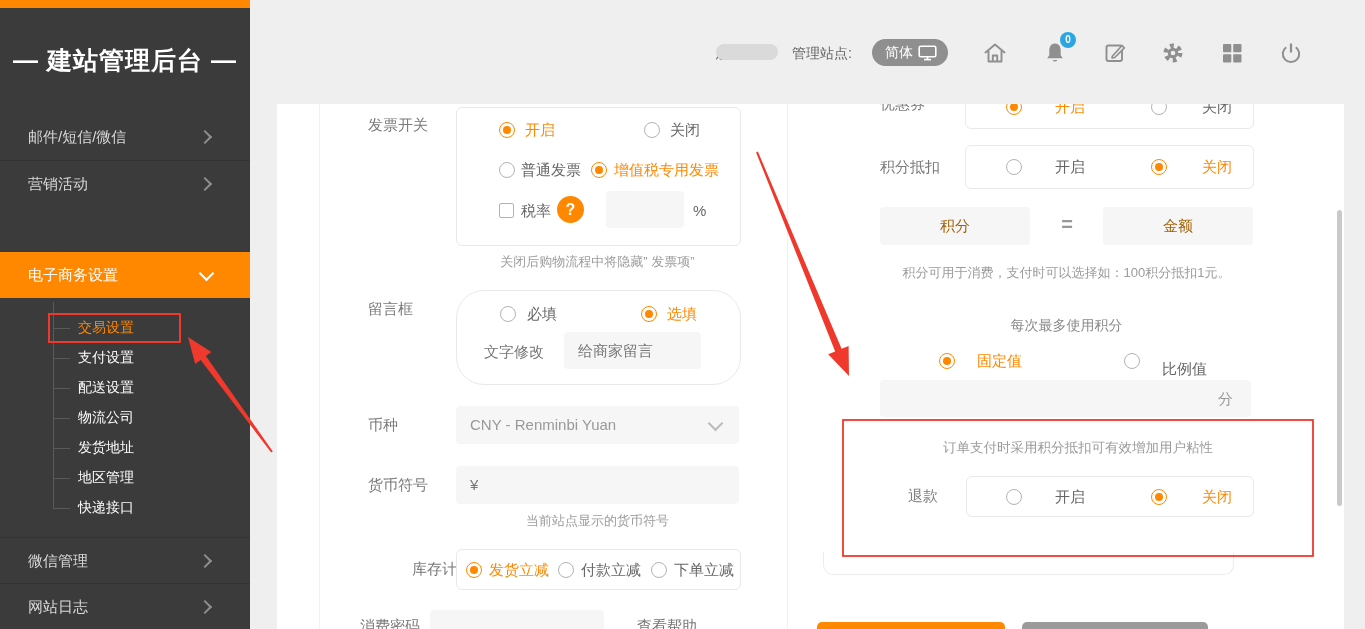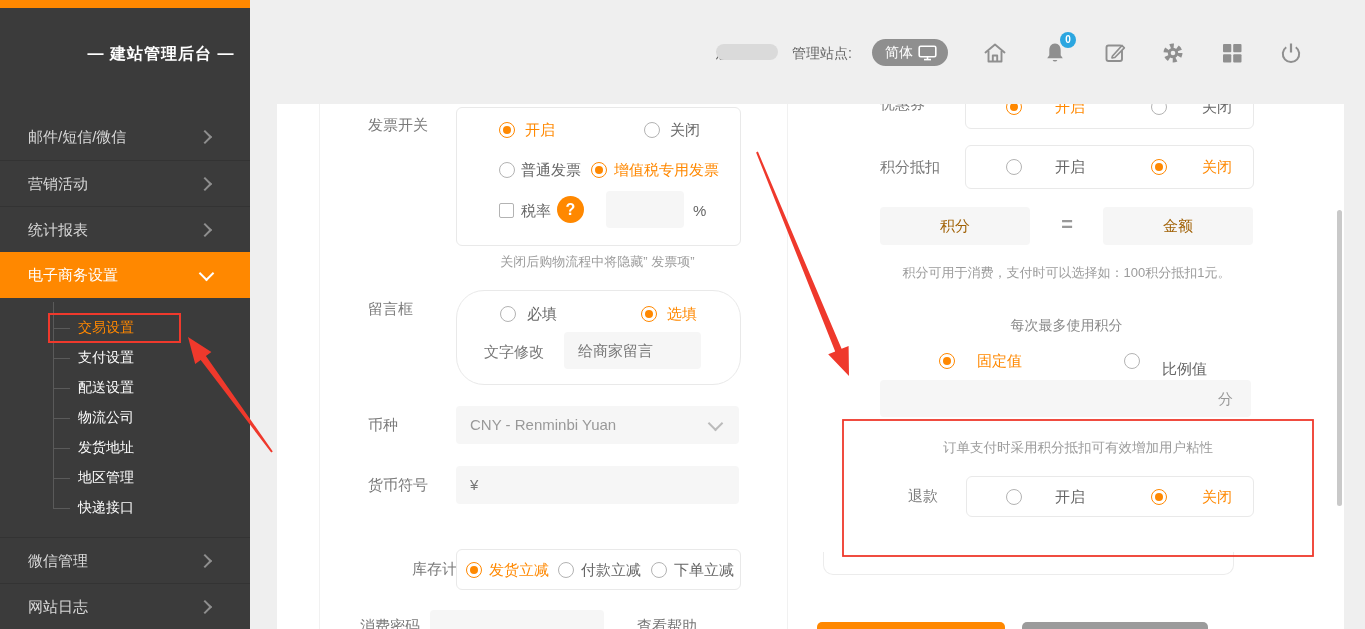"— 建站管理后台 —" .sb-title { font-size: 16px -> 25px; padding-left: 36px -> none }
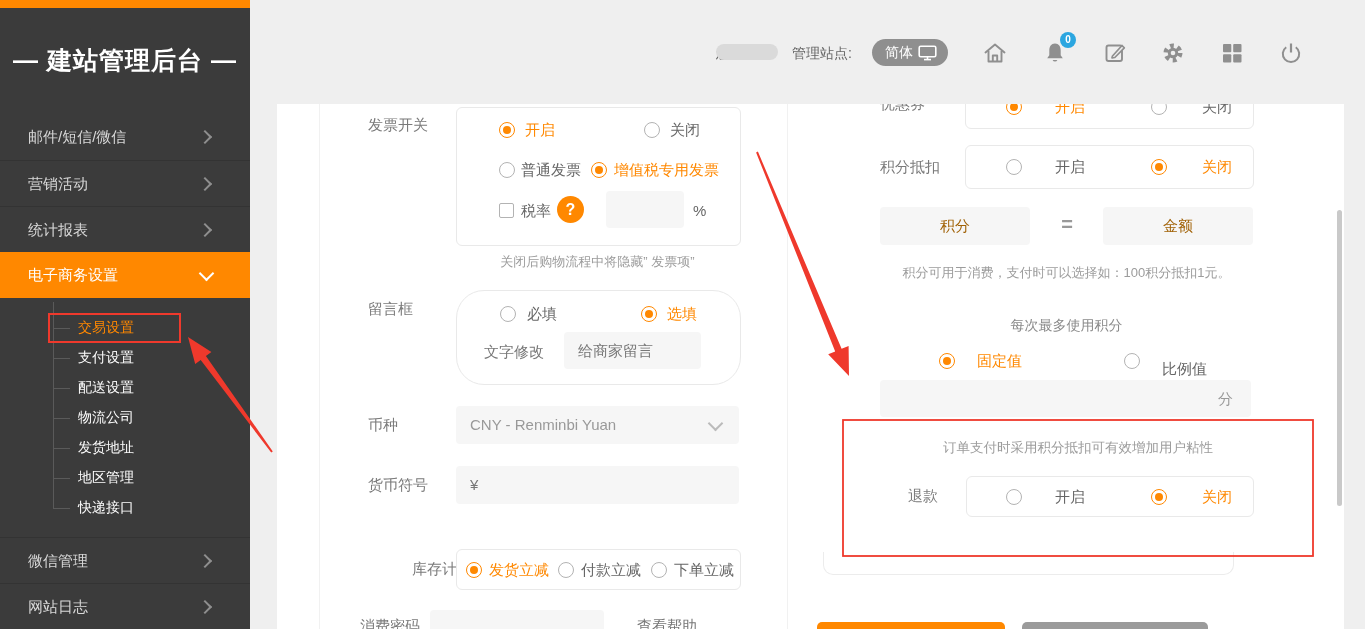"统计报表" div.nav-item { html: <div> <span>统计报表</span> <span></span> </div> -> none }
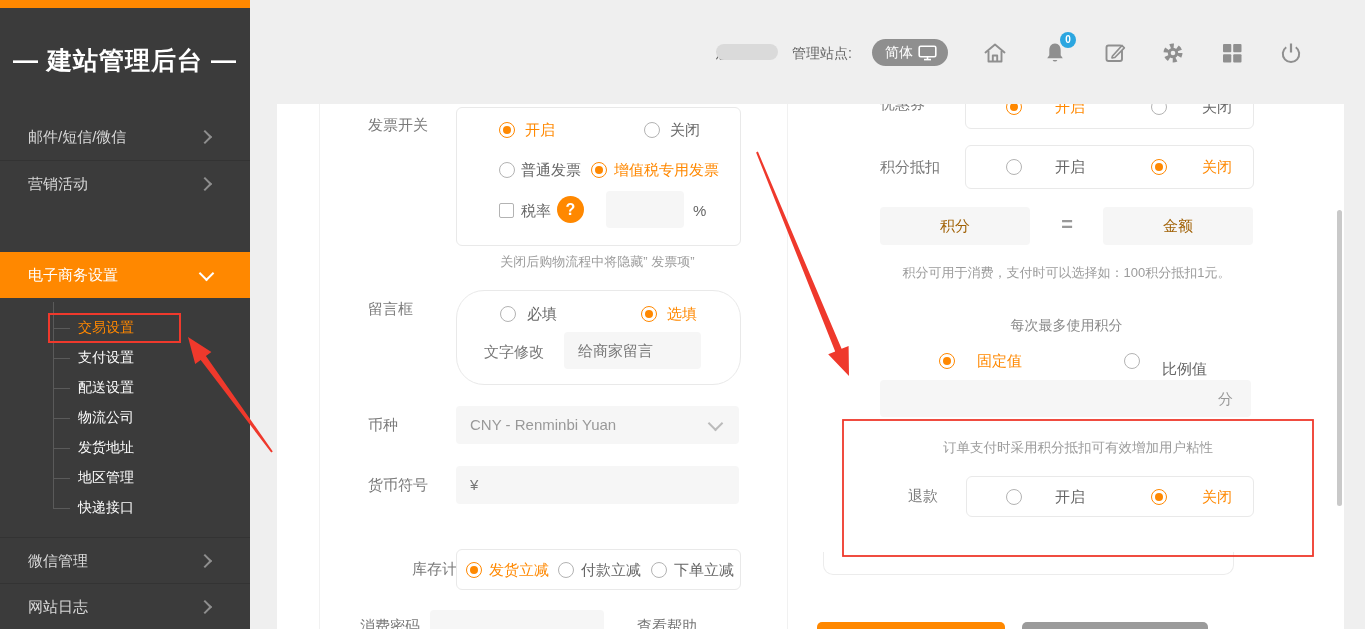"当前站点显示的货币符号" div.help { html: none -> <div>当前站点显示的货币符号</div> }
